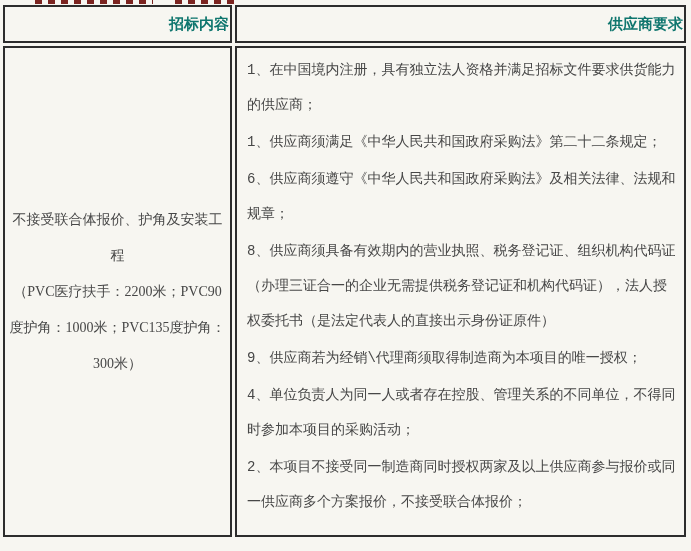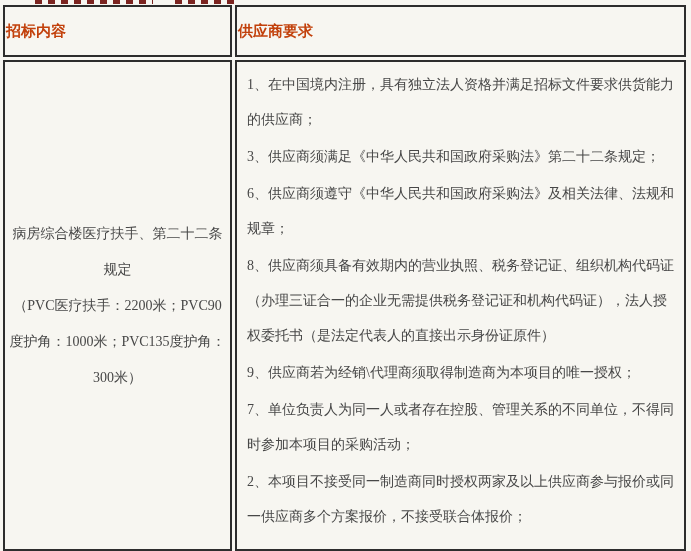"招标内容" tr.header-row td { color: #c2410c -> #0f766e; height: 52px -> 38px; text-align: left -> right }
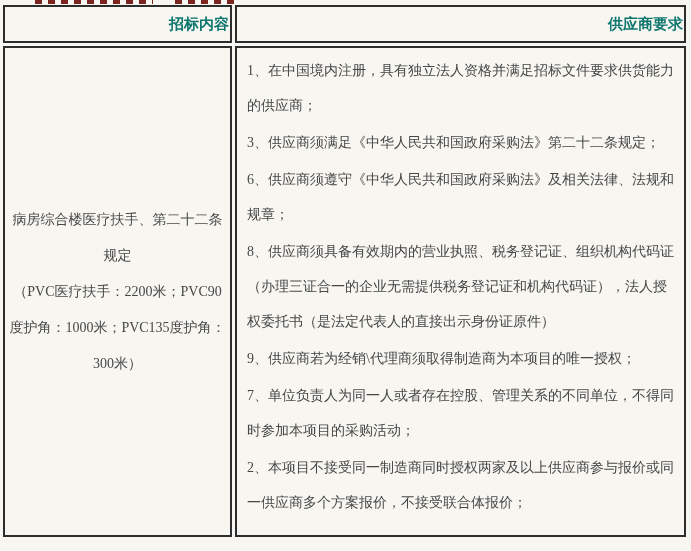"供应商要求" td.col-right { font-family: none -> Liberation Mono, monospace }
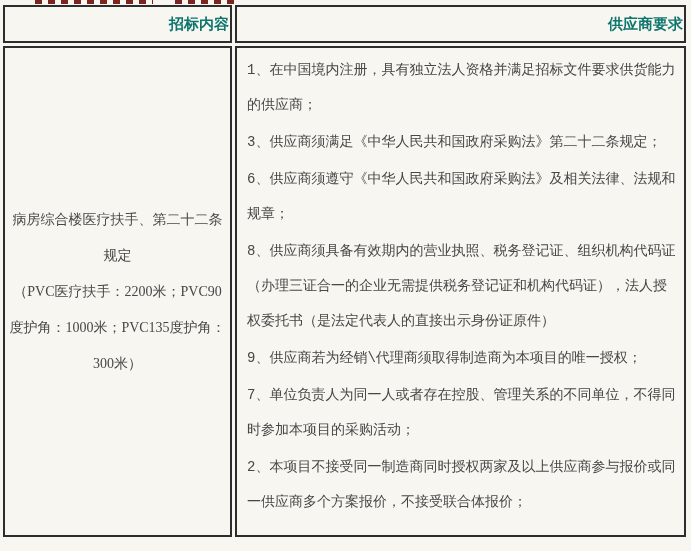"3、供应商须满足《中华人民共和国政府采购法》第二十二条规定；" p { text: 3 -> 1 }
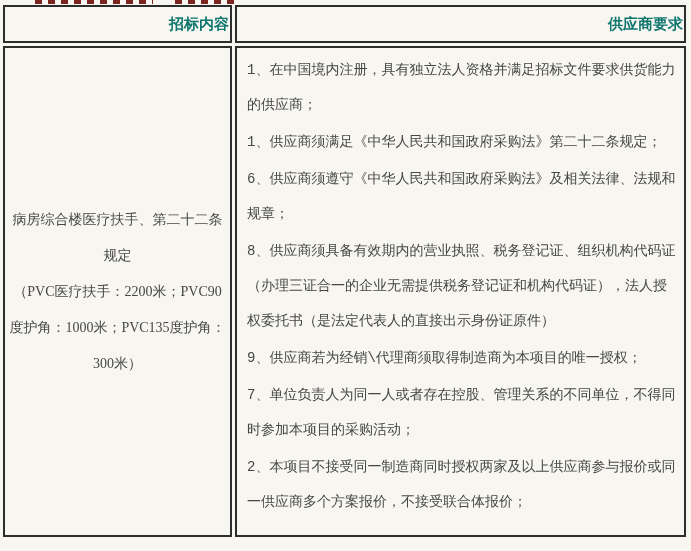"病房综合楼医疗扶手、第二十二条规定" p { text: 病房综合楼医疗扶手、第二十二条规定 -> 不接受联合体报价、护角及安装工程 }
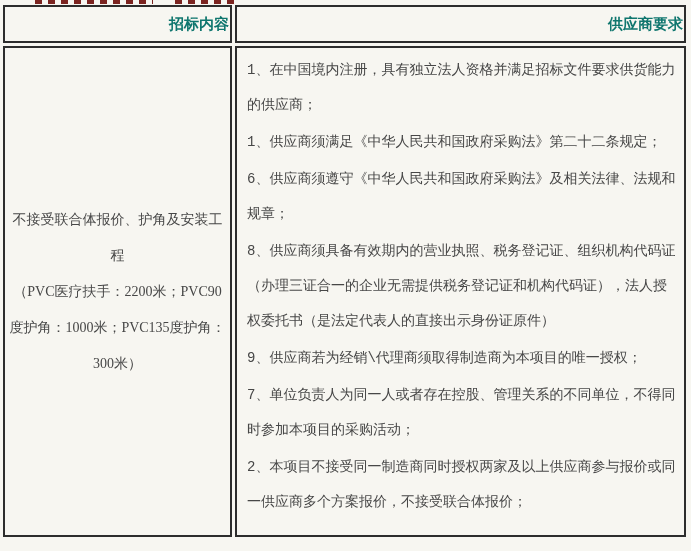"7、单位负责人为同一人或者存在控股、管理关系的不同单位，不得同时参加本项目的采购" p { text: 7 -> 4 }
